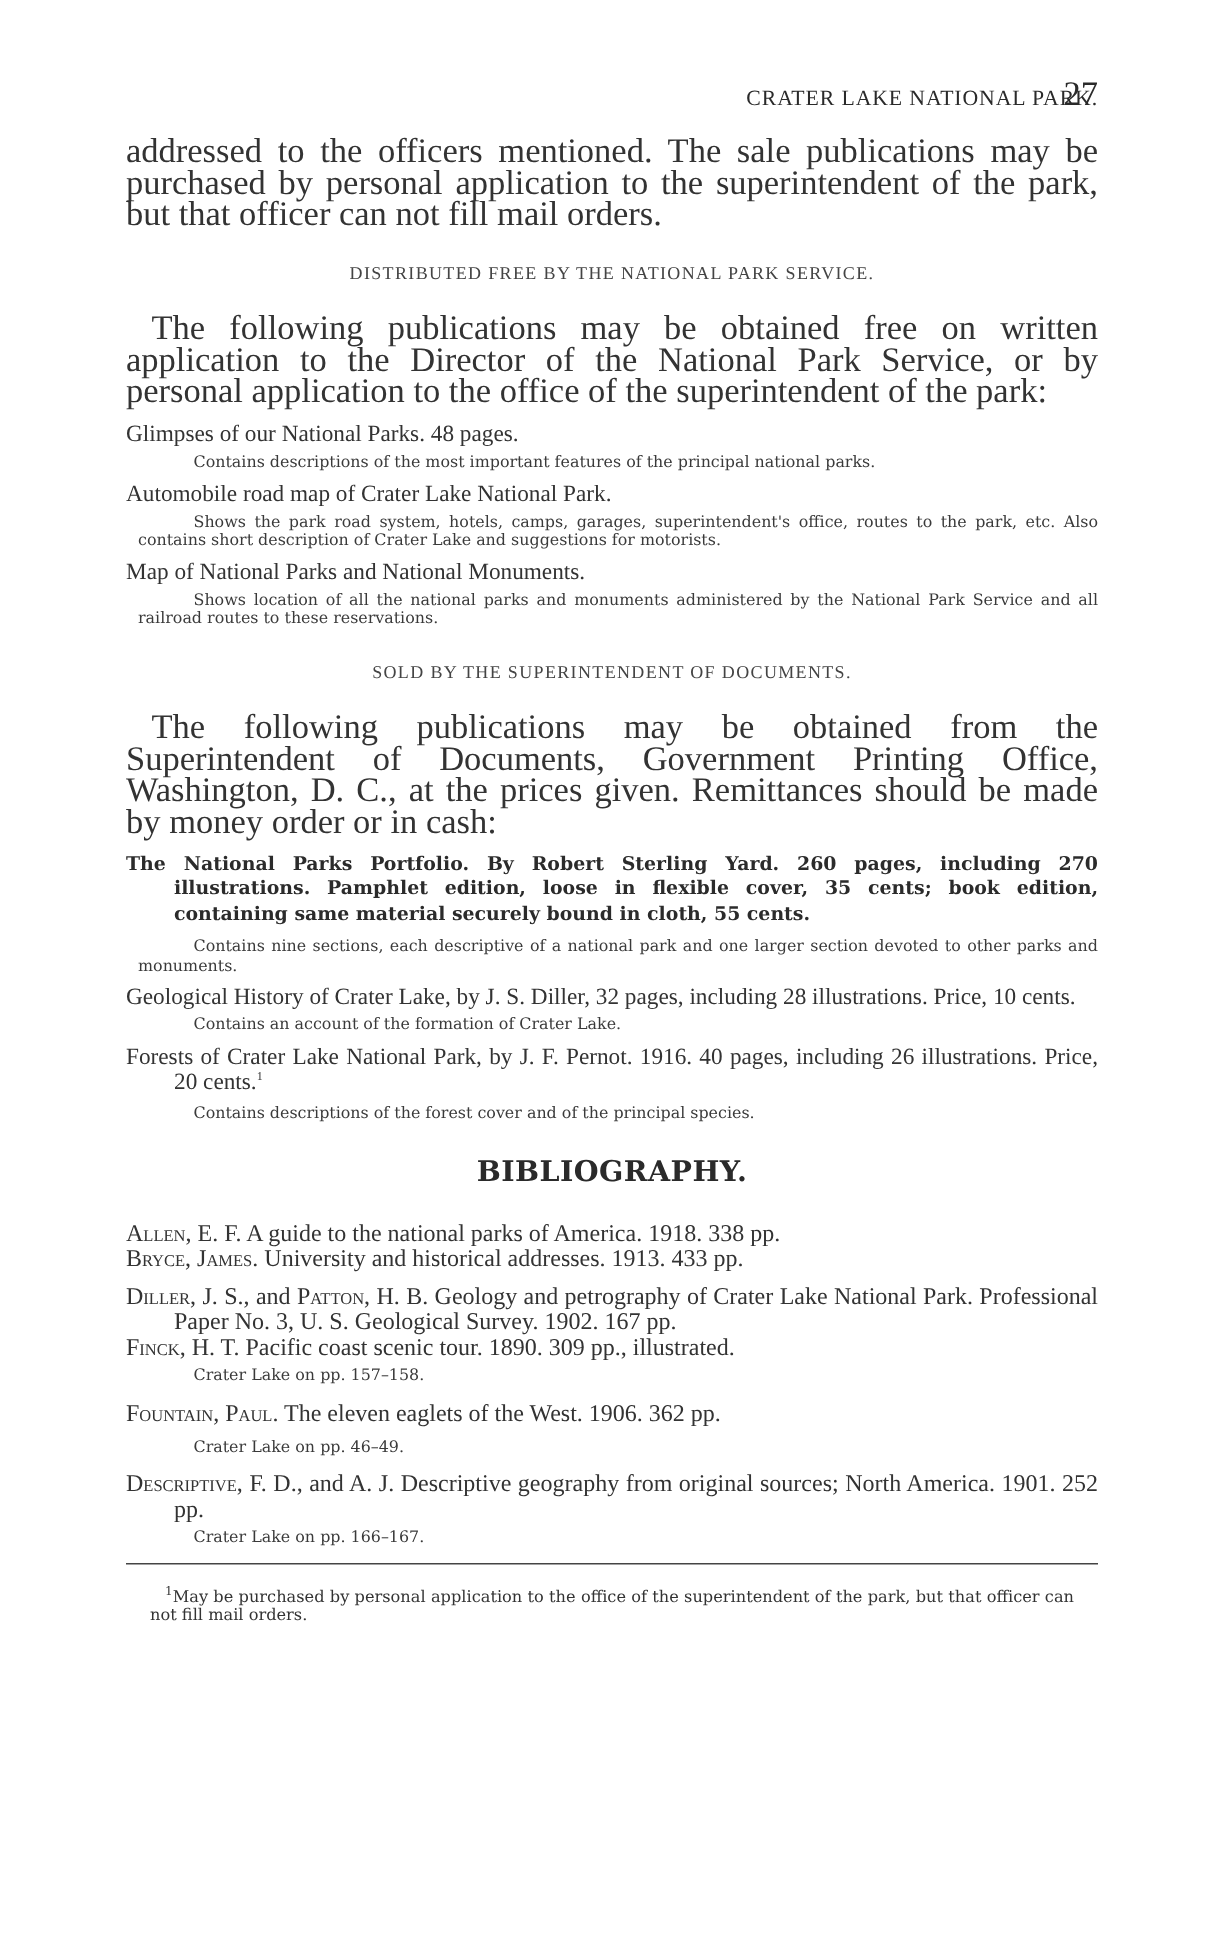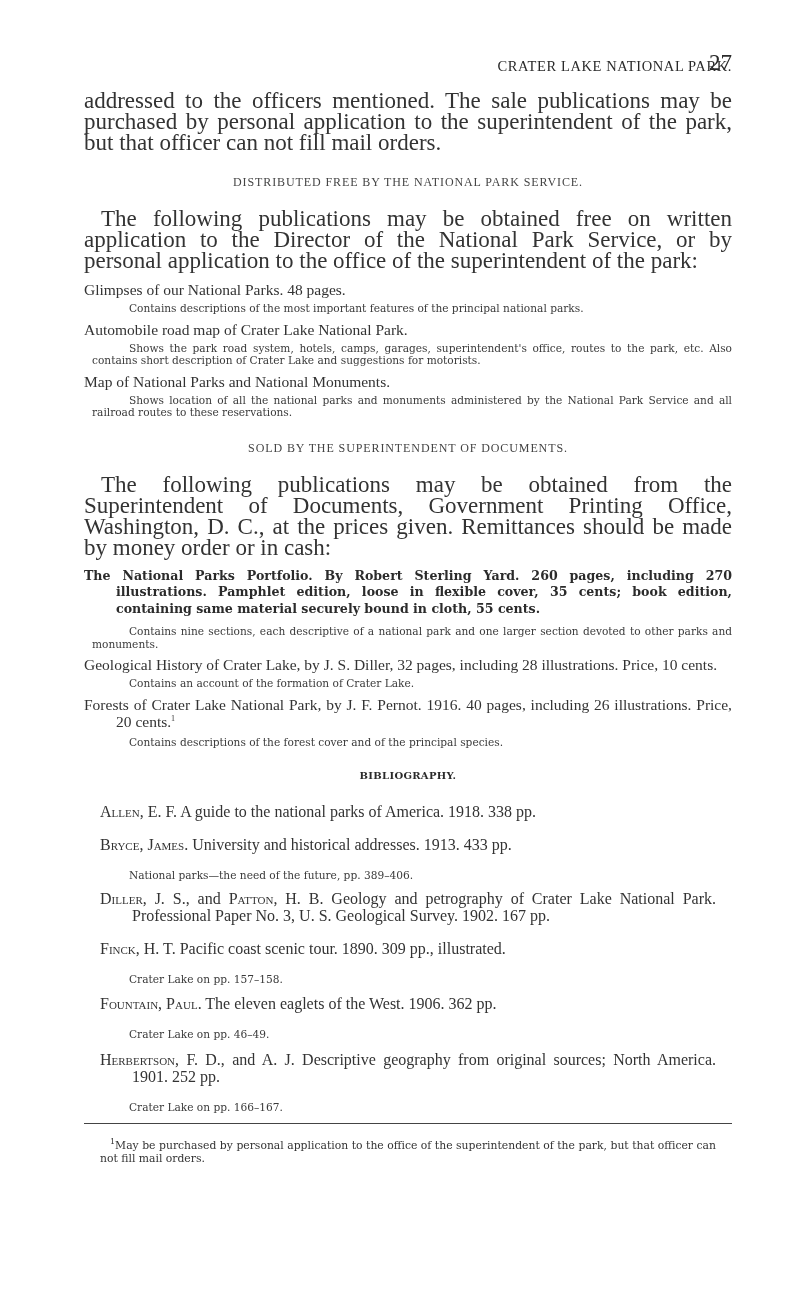"BIBLIOGRAPHY." .biblio-title { font-size: 10px -> 19px }
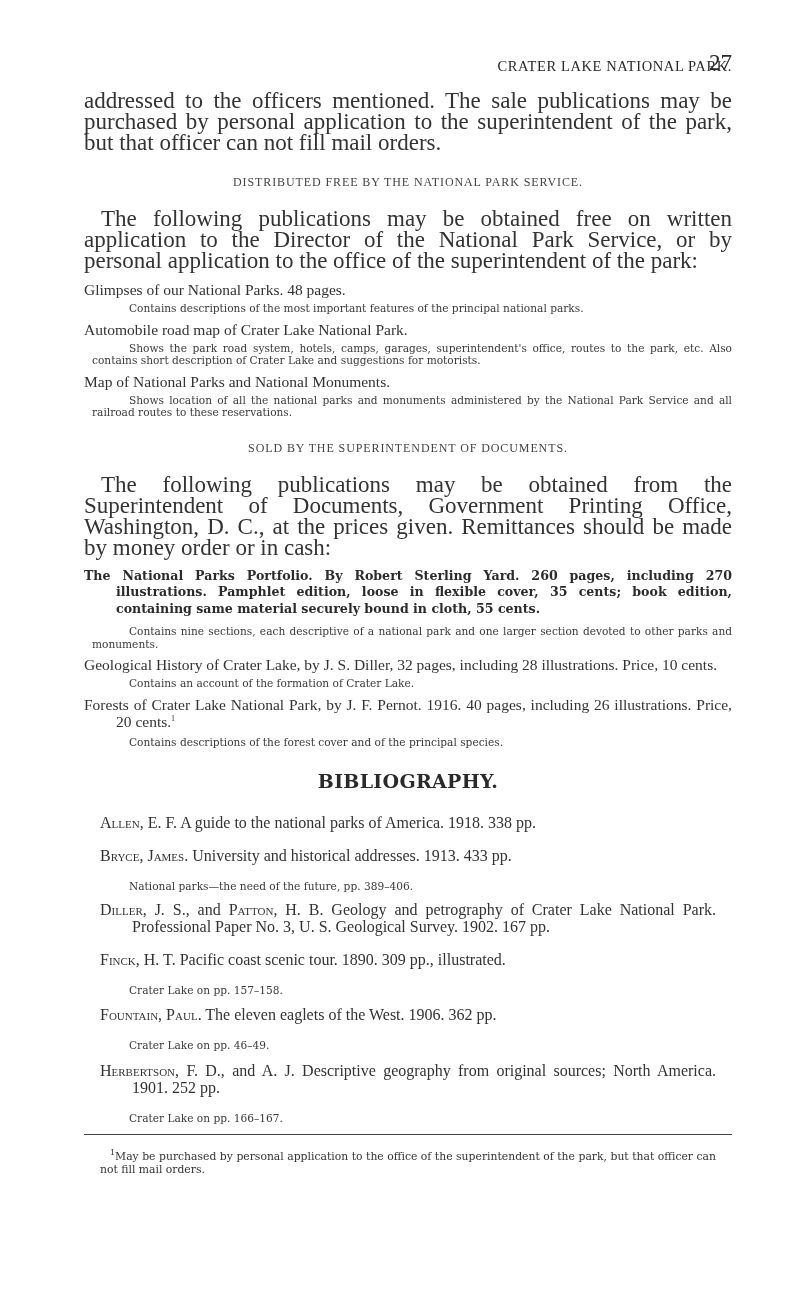"Allen, E. F. A guide" .bib { margin: 16px -> 0 }
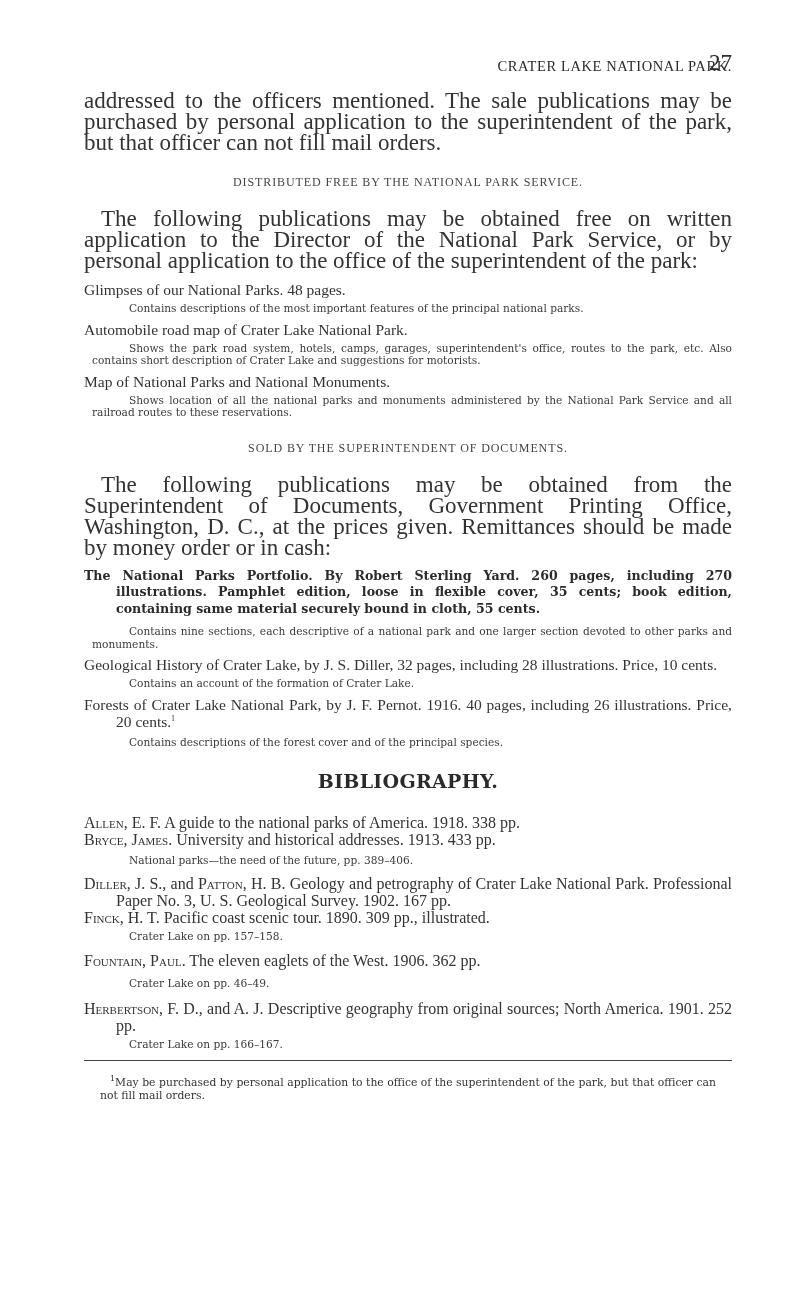"National parks—the need of the" p.note { html: <p>National parks—the need of the future, pp. 389–406.</p> -> none }
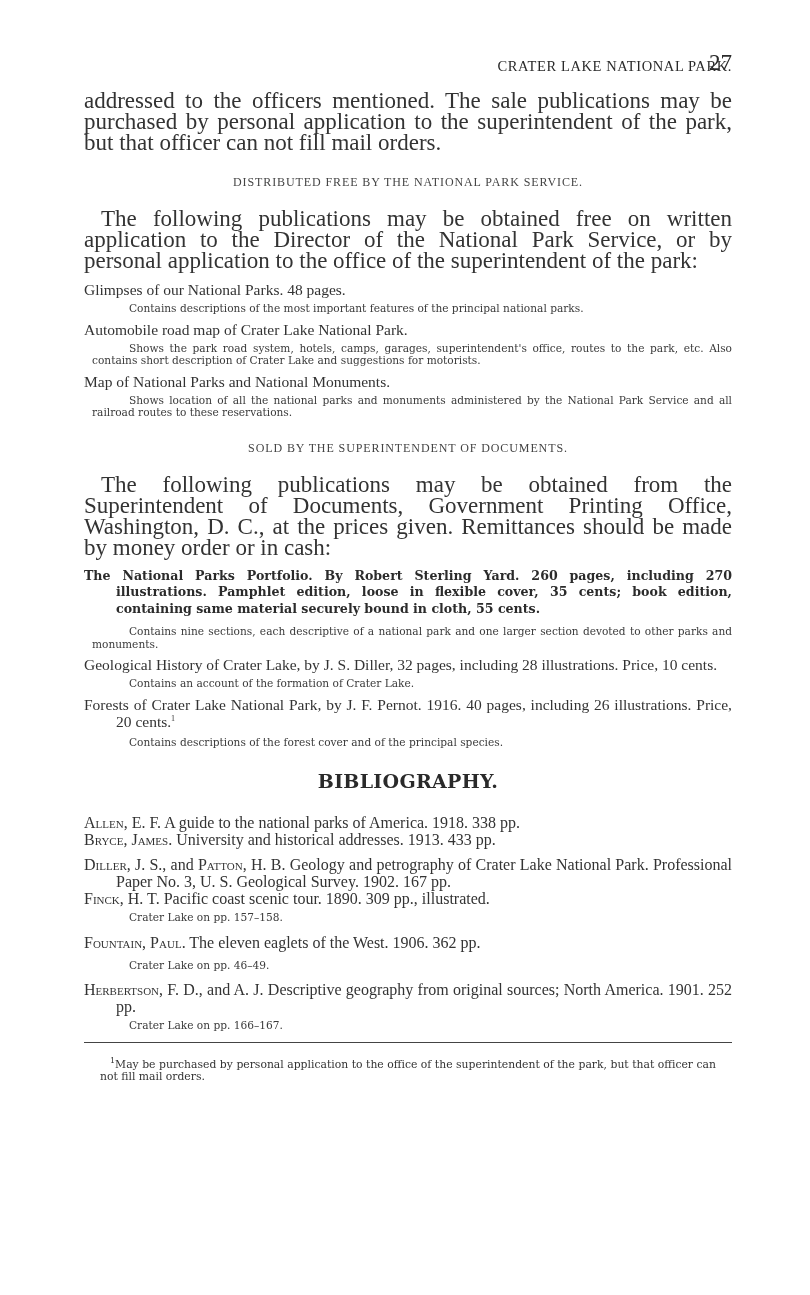"Herbertson" span.sc { text: Herbertson -> Descriptive }
